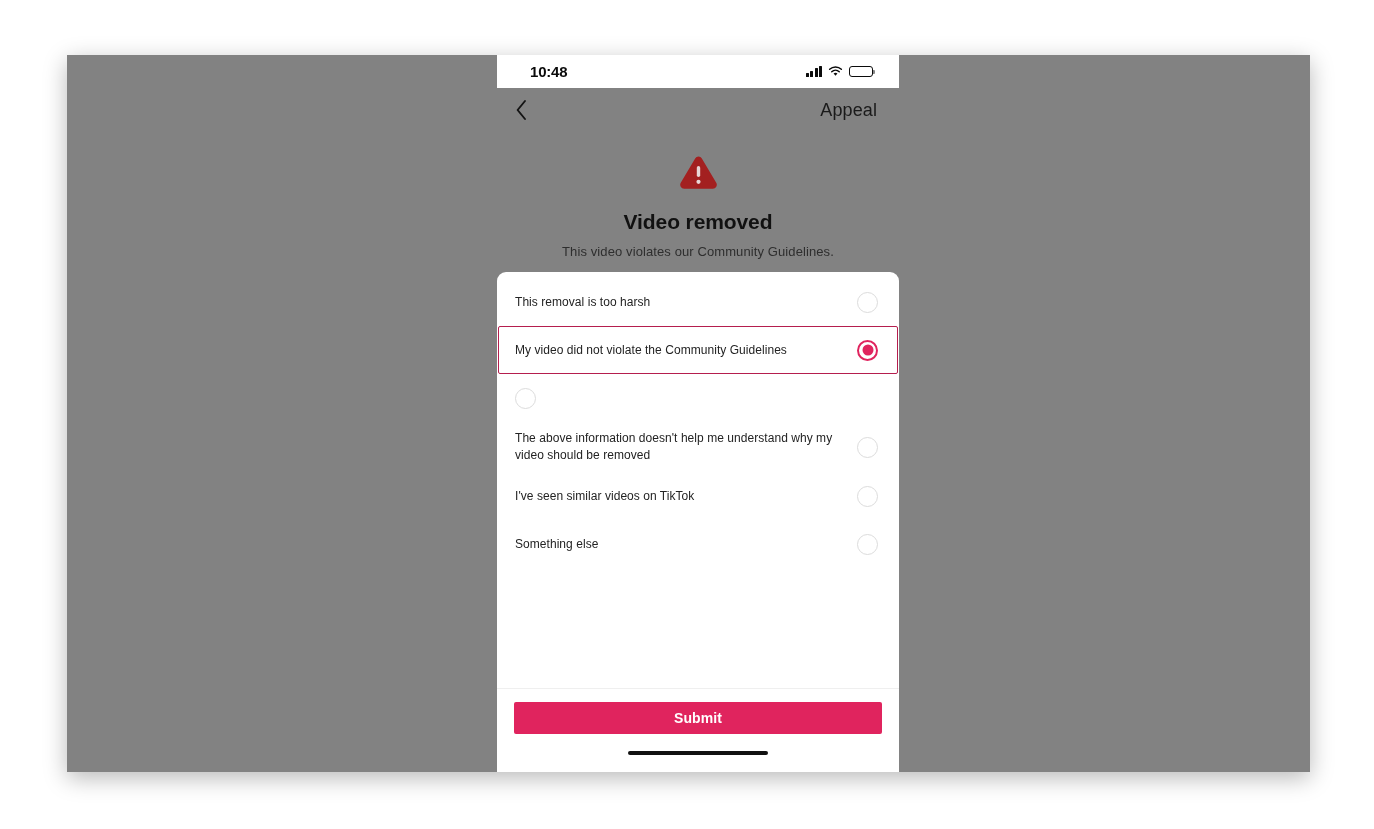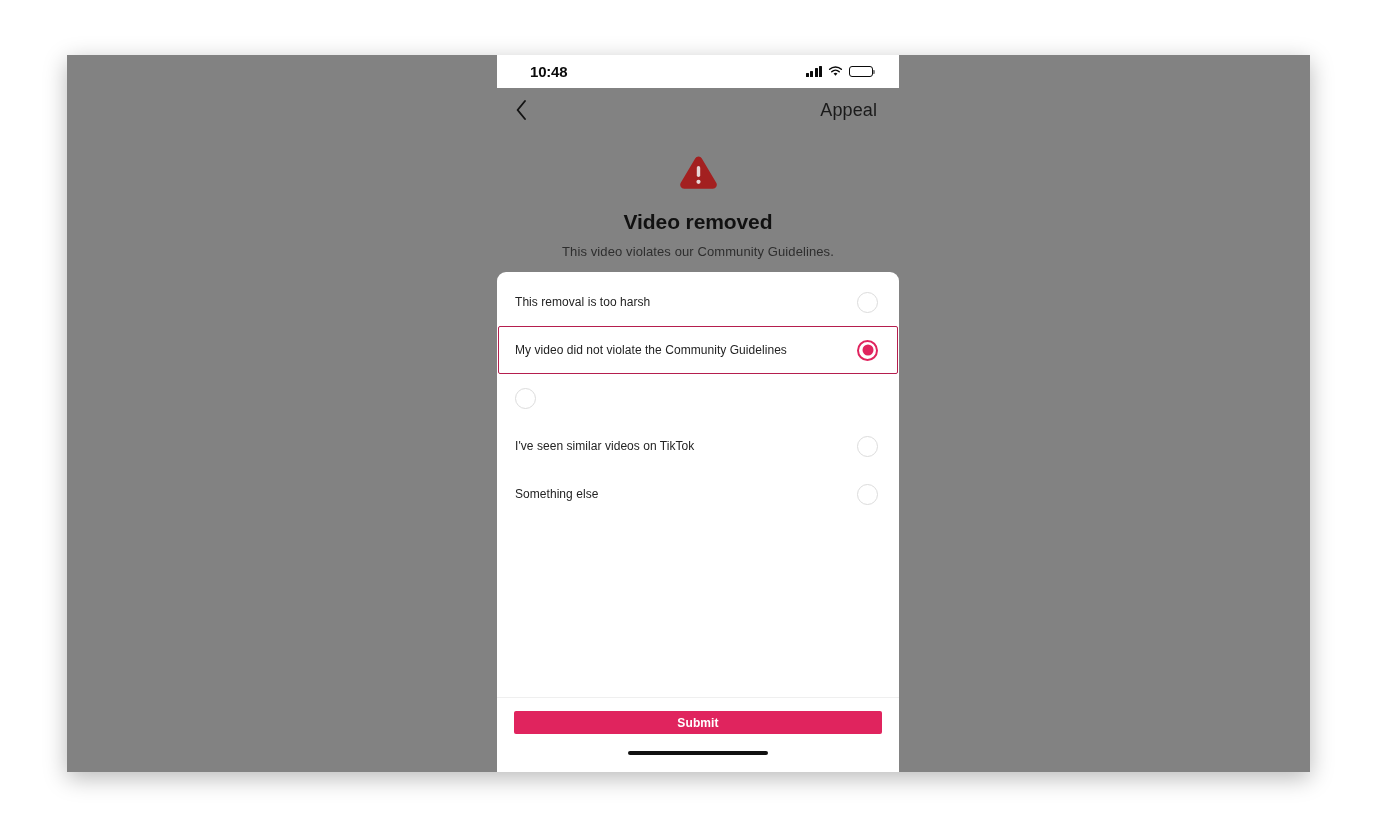"The above information doesn't help" div.option-row { html: none -> <div> <div>The above information doesn't help me understand why my video should be removed</div> <div></div> </div> }
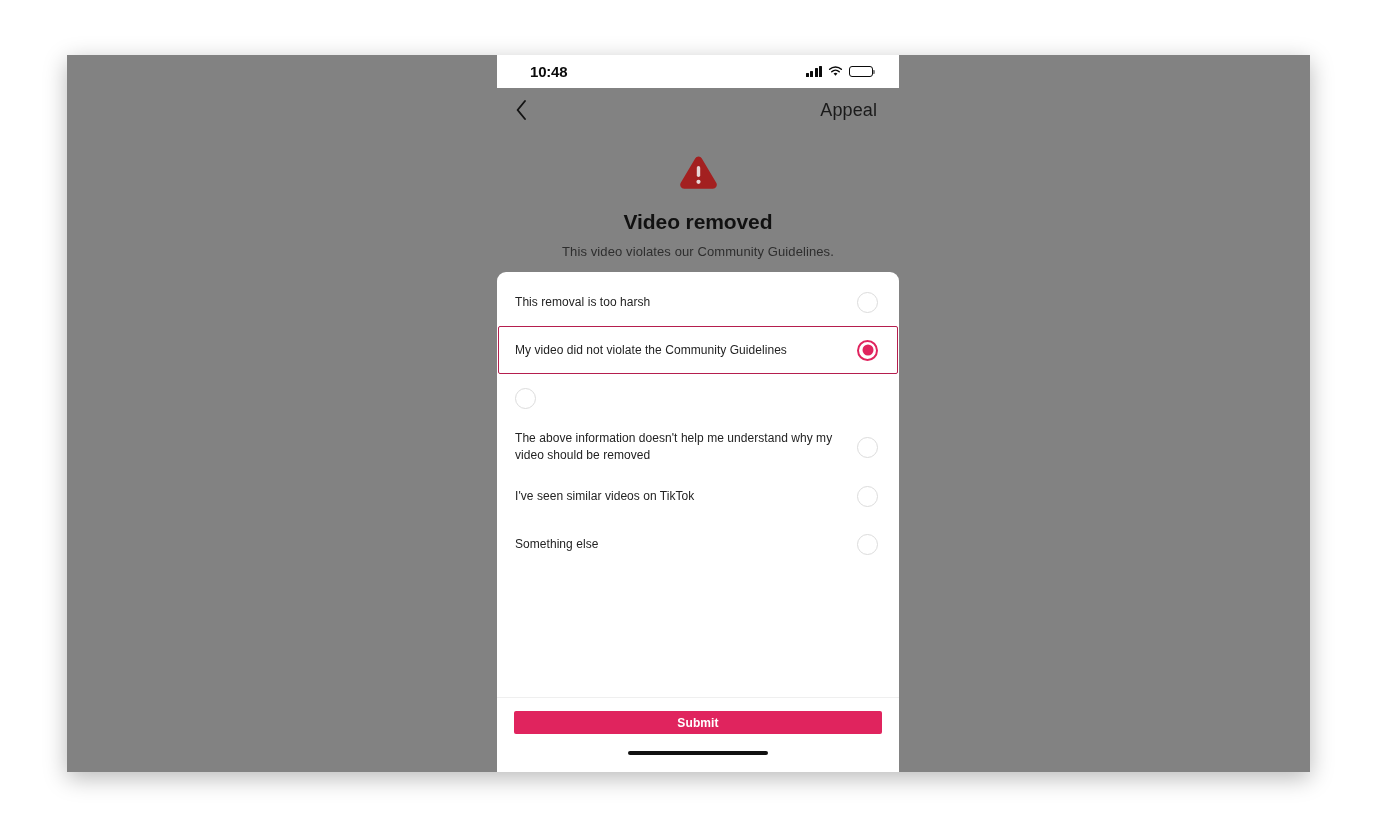"Submit" .submit-btn { font-size: 12px -> 14px; height: 23px -> 32px }
